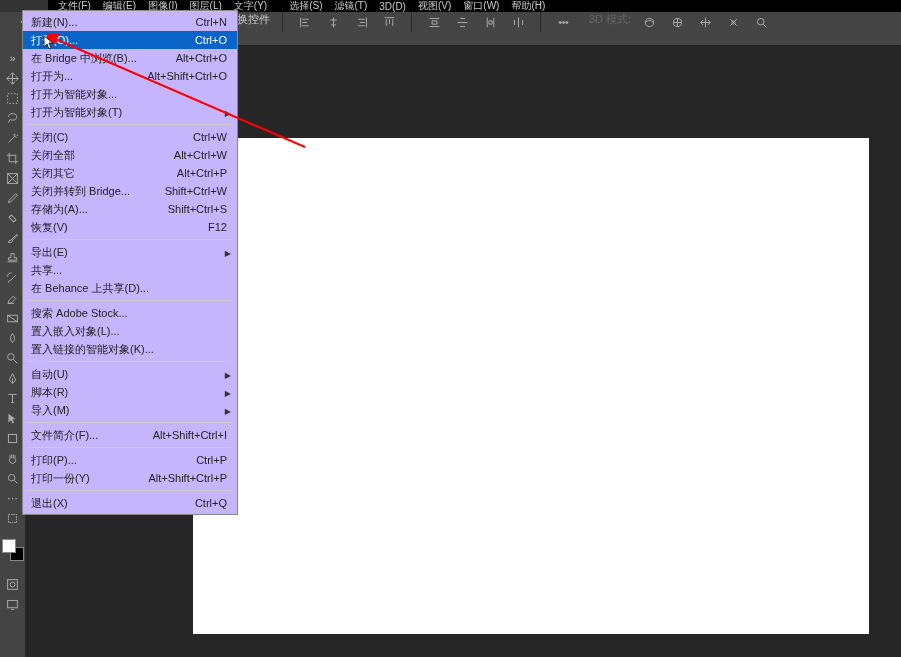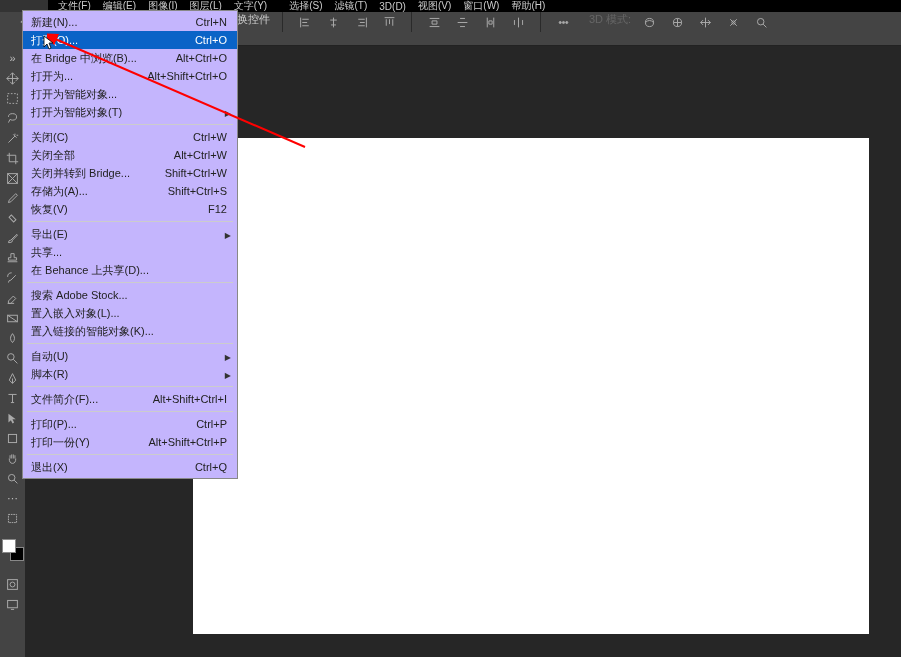"关闭其它" div.dd-item { html: none -> <div> <span>关闭其它</span> <span>Alt+Ctrl+P</span> </div> }
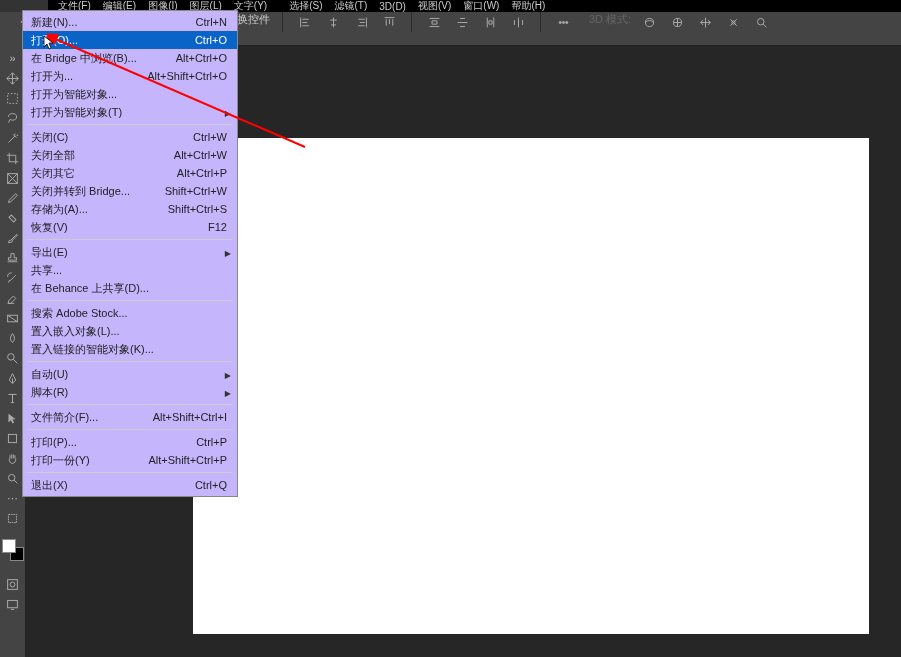"导入(M)" div.dd-item { html: none -> <div> <span>导入(M)</span> <span></span> </div> }
